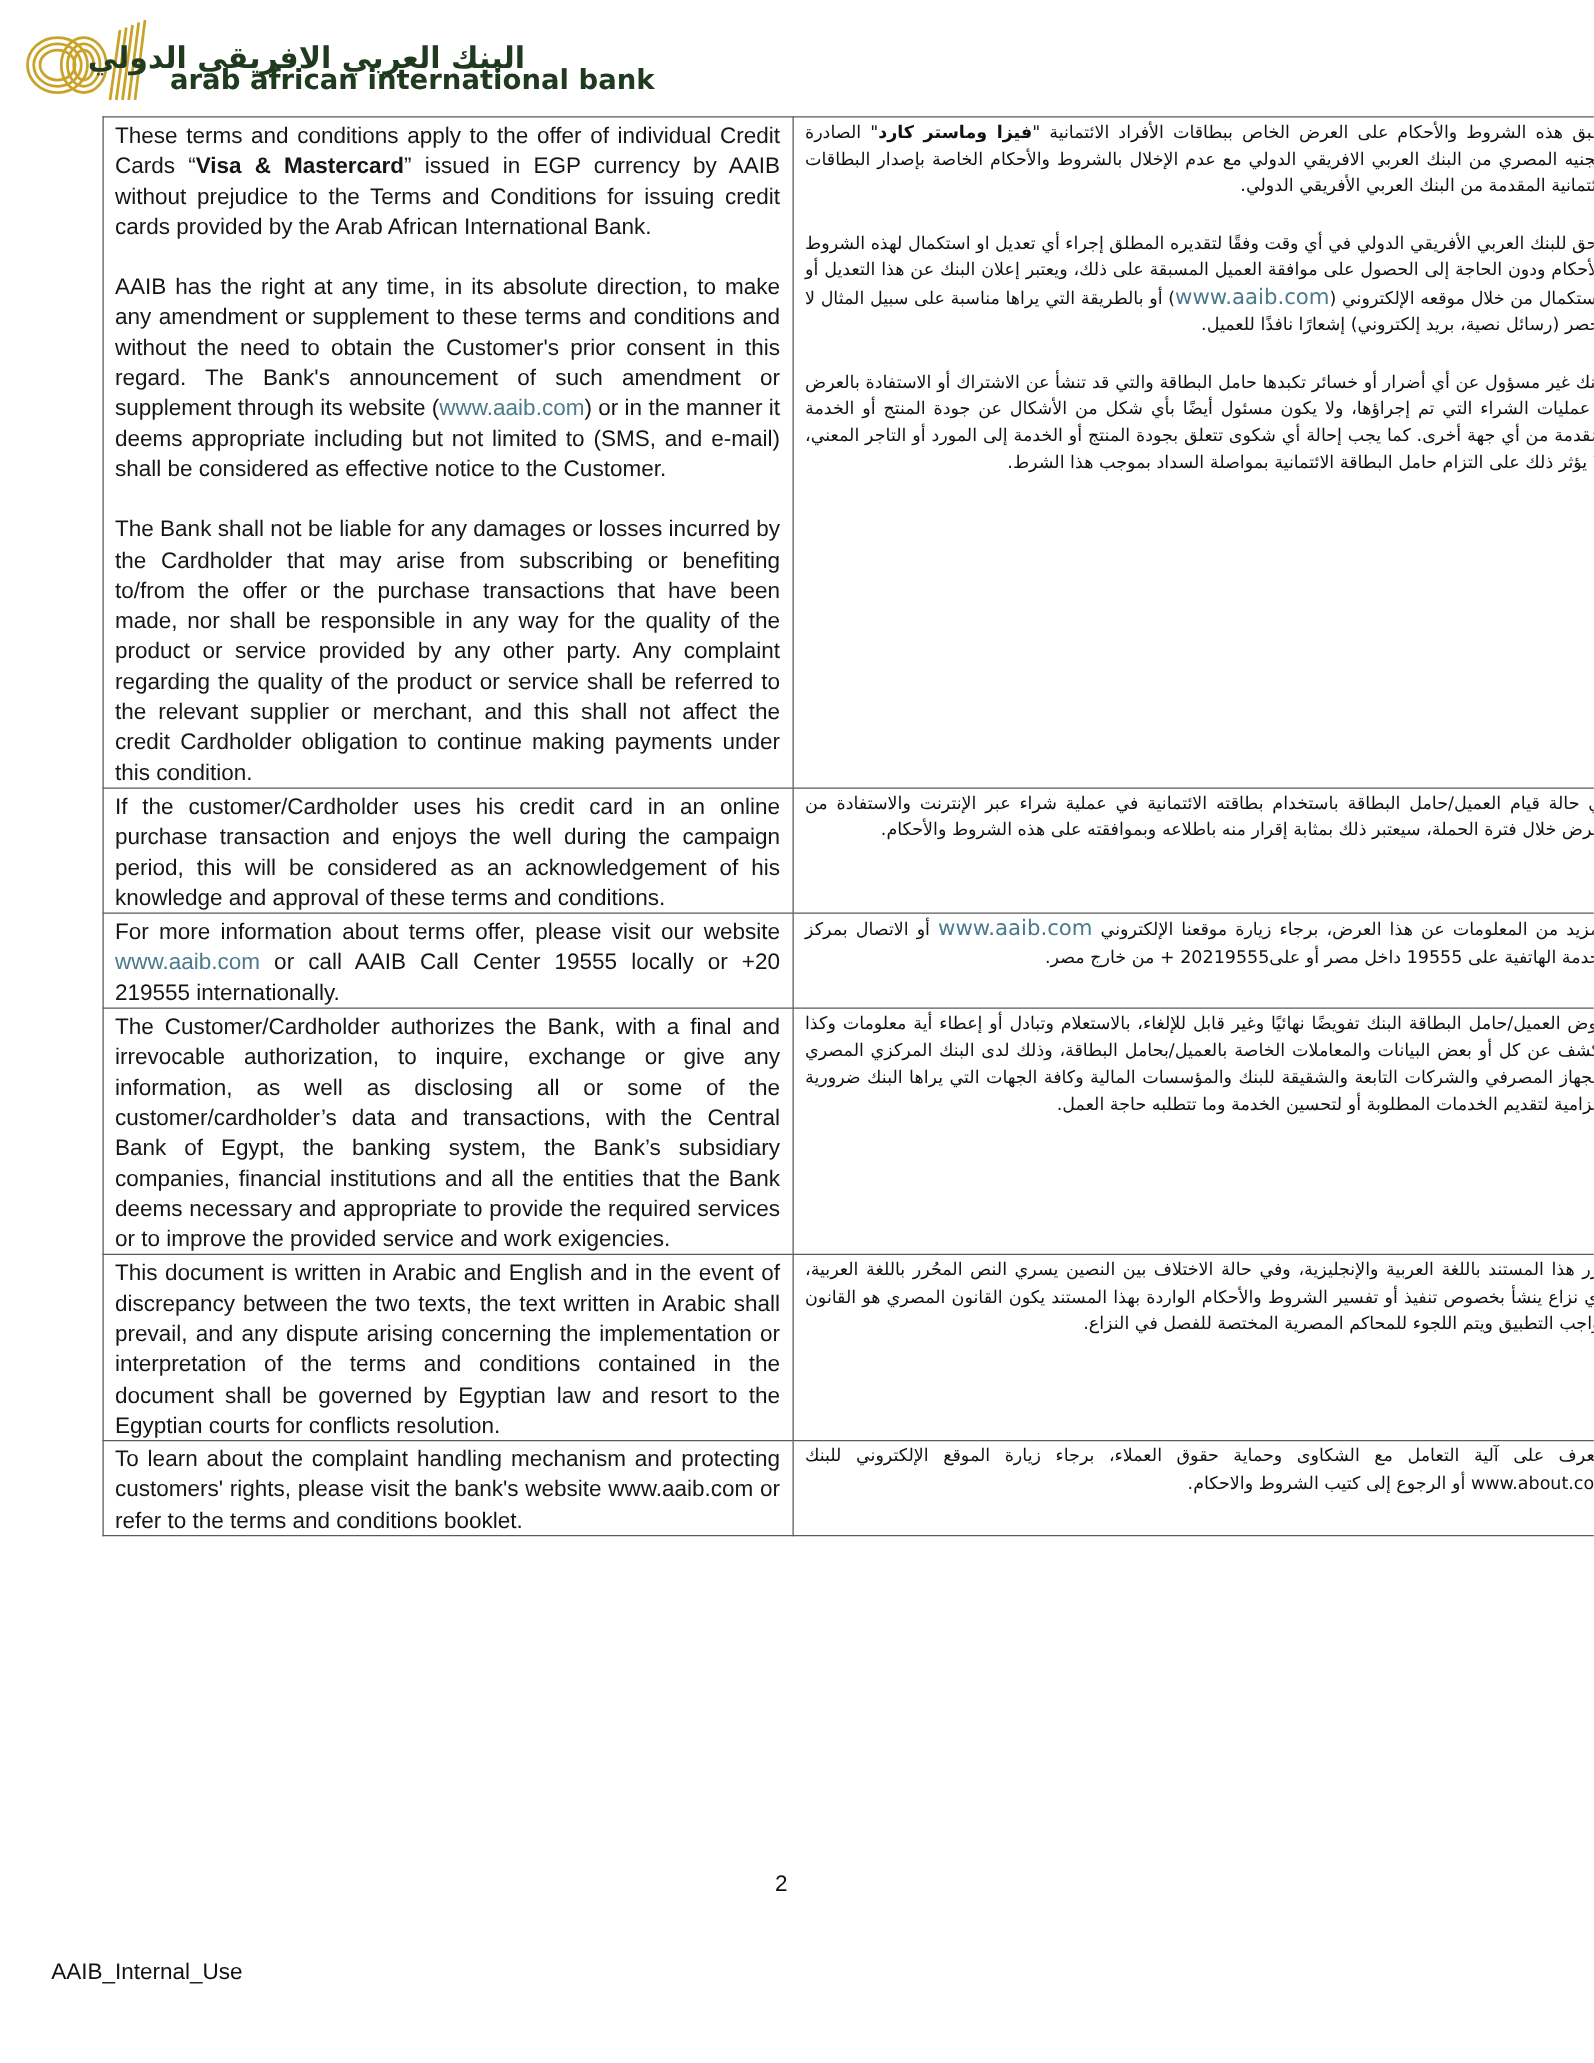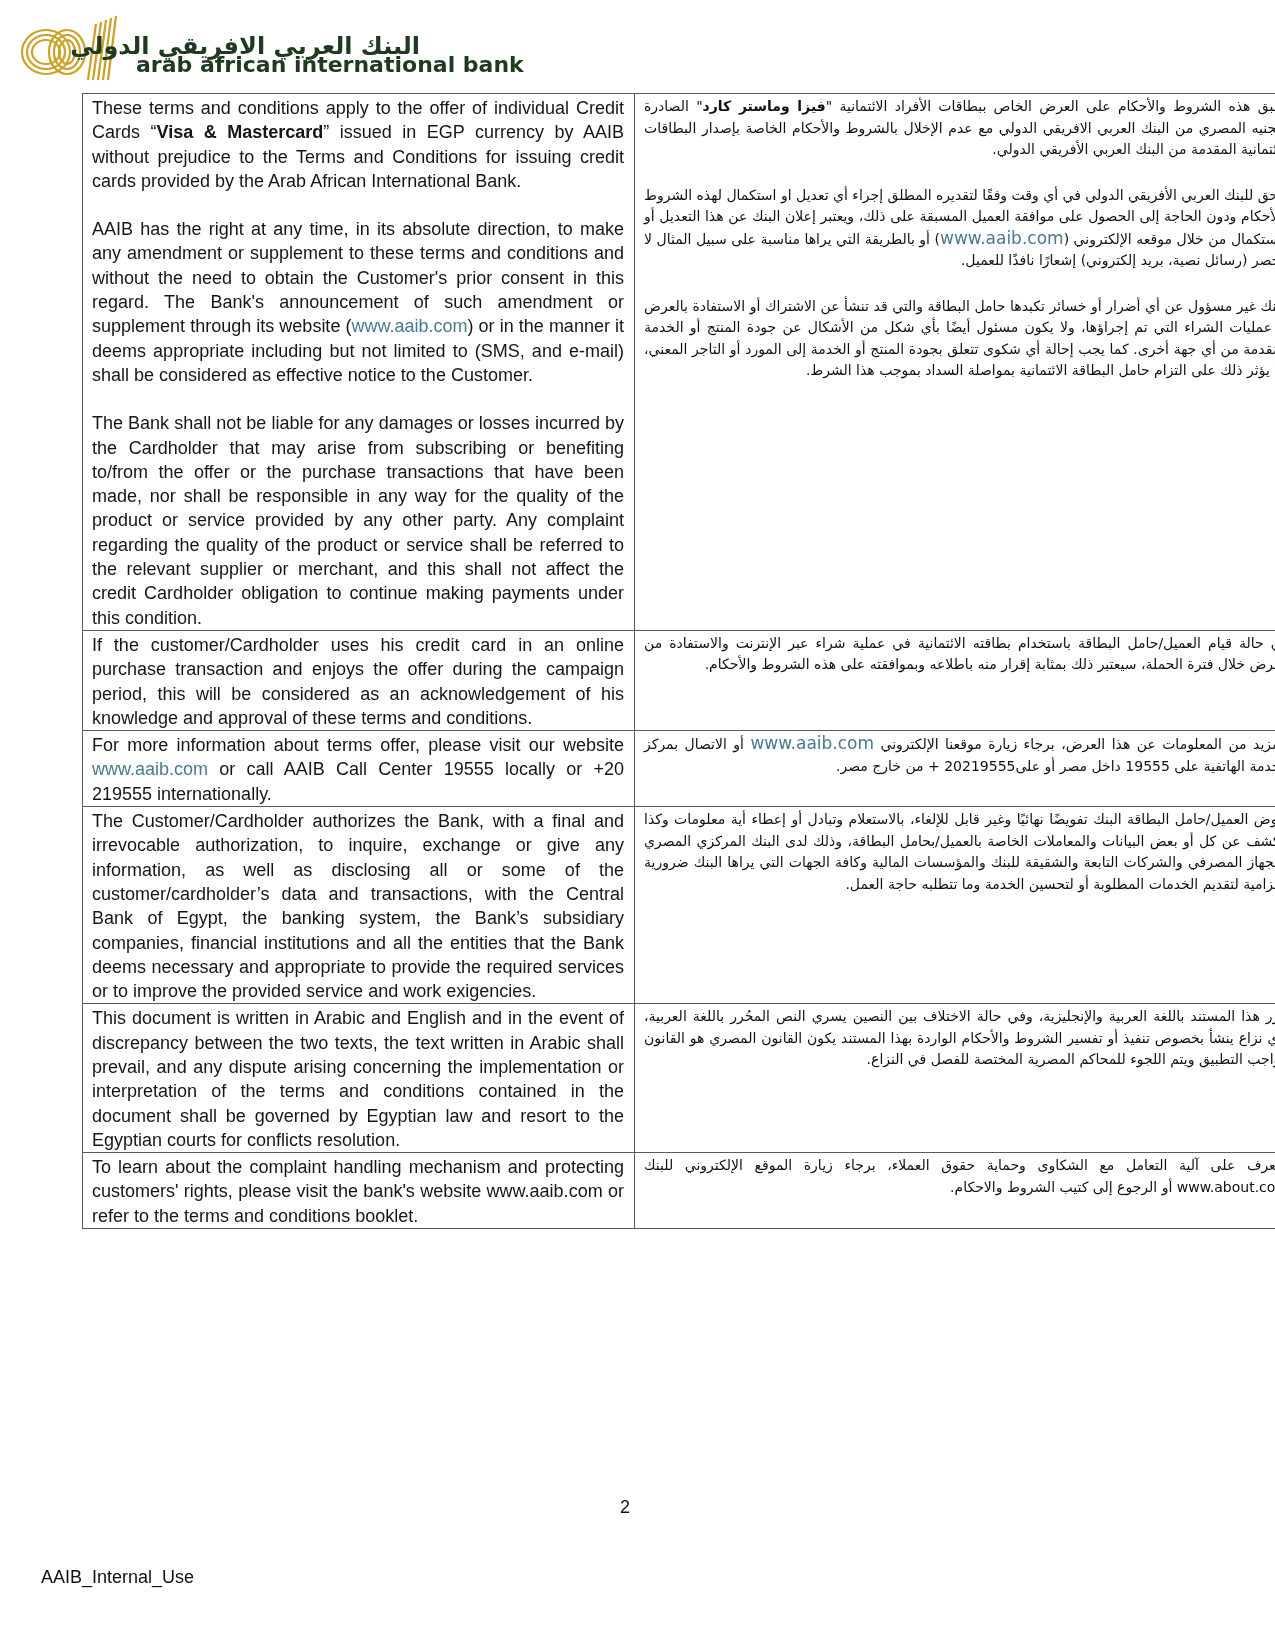"If the customer/Cardholder uses his" span { text: offer -> well }
